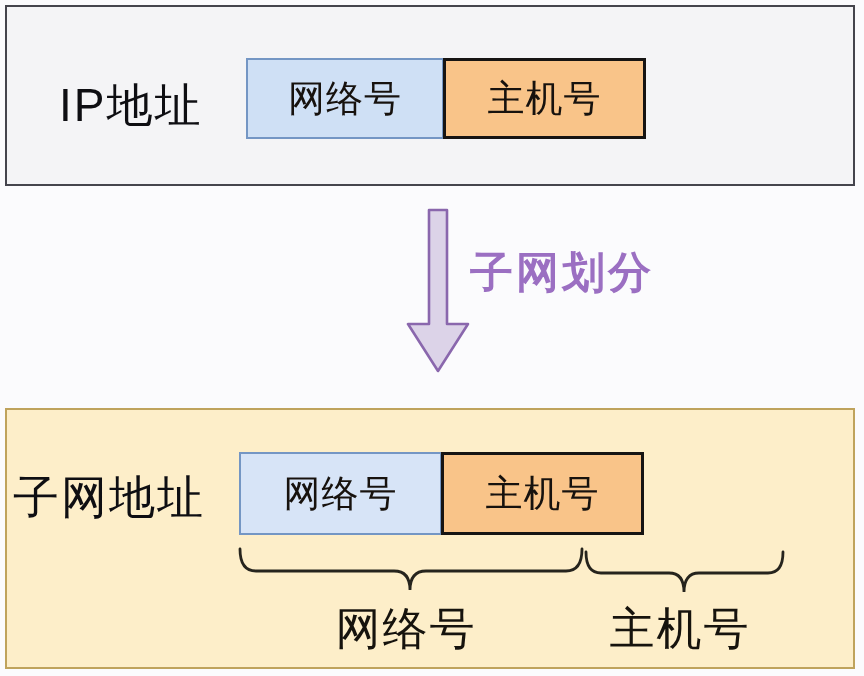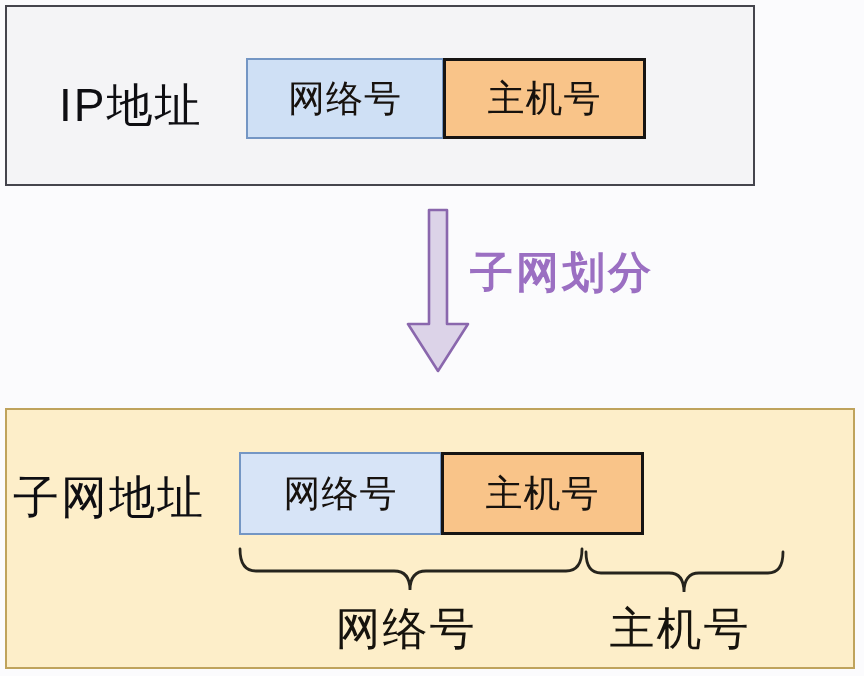"IP地址" .ip-panel { width: 750px -> 850px }
